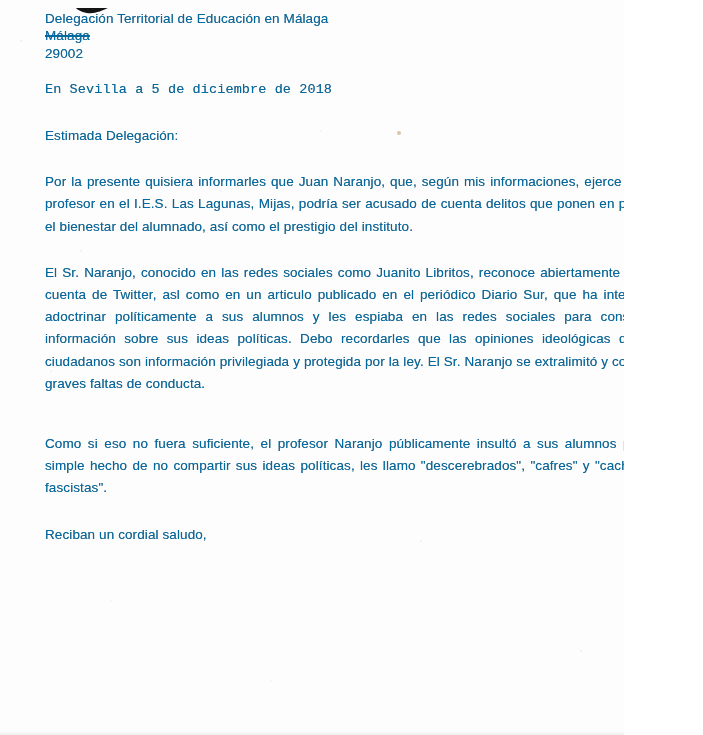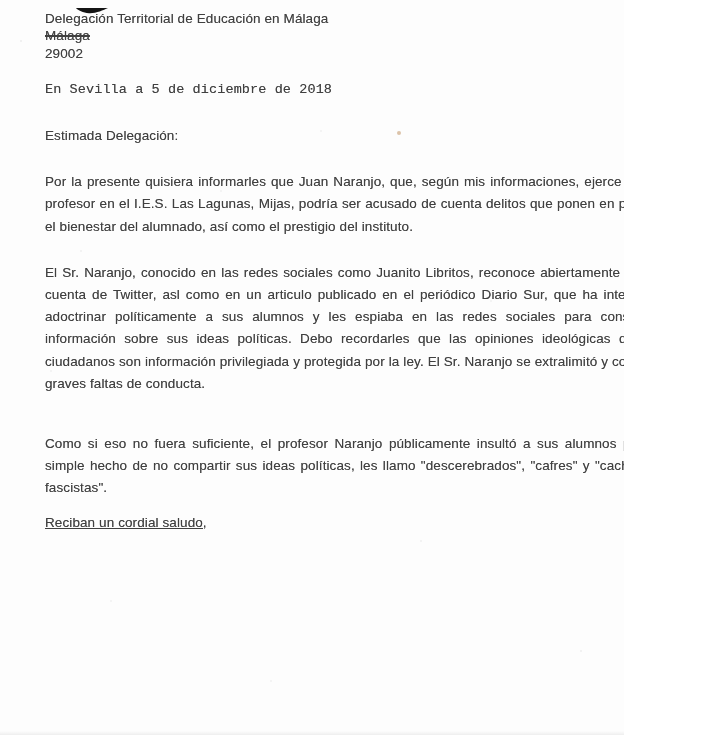"Delegación Territorial de Educación en" .page { color: #404040 -> #0369a1 }
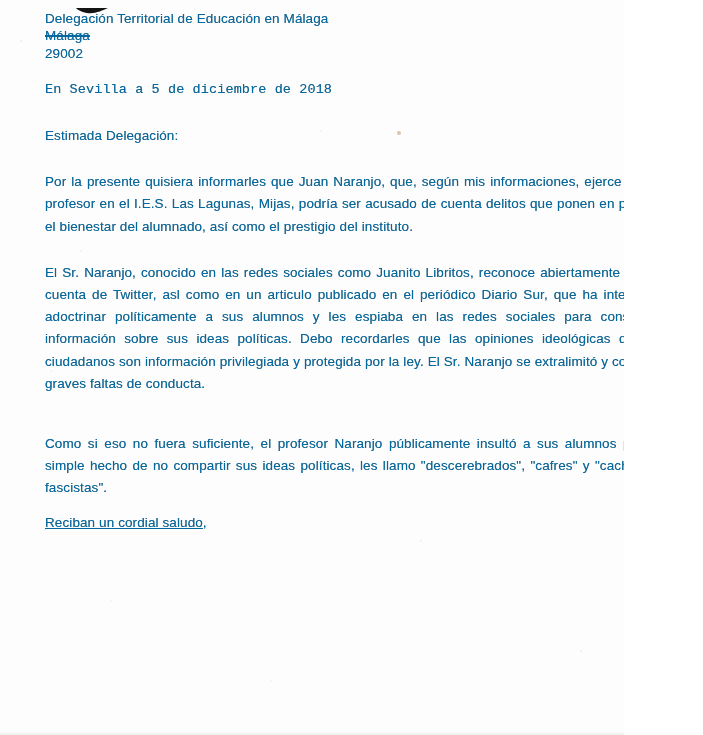"Reciban un cordial saludo," .closing { margin-top: 12px -> 24px; text-decoration: underline -> none }
